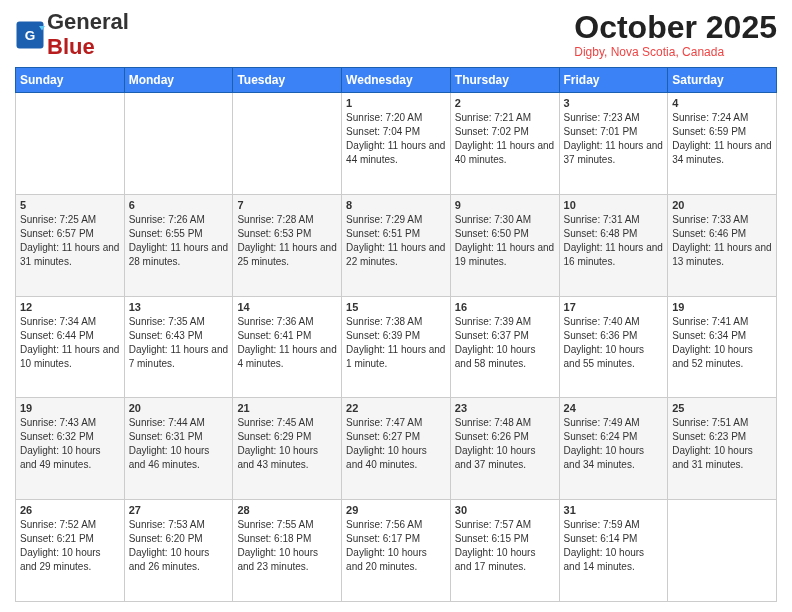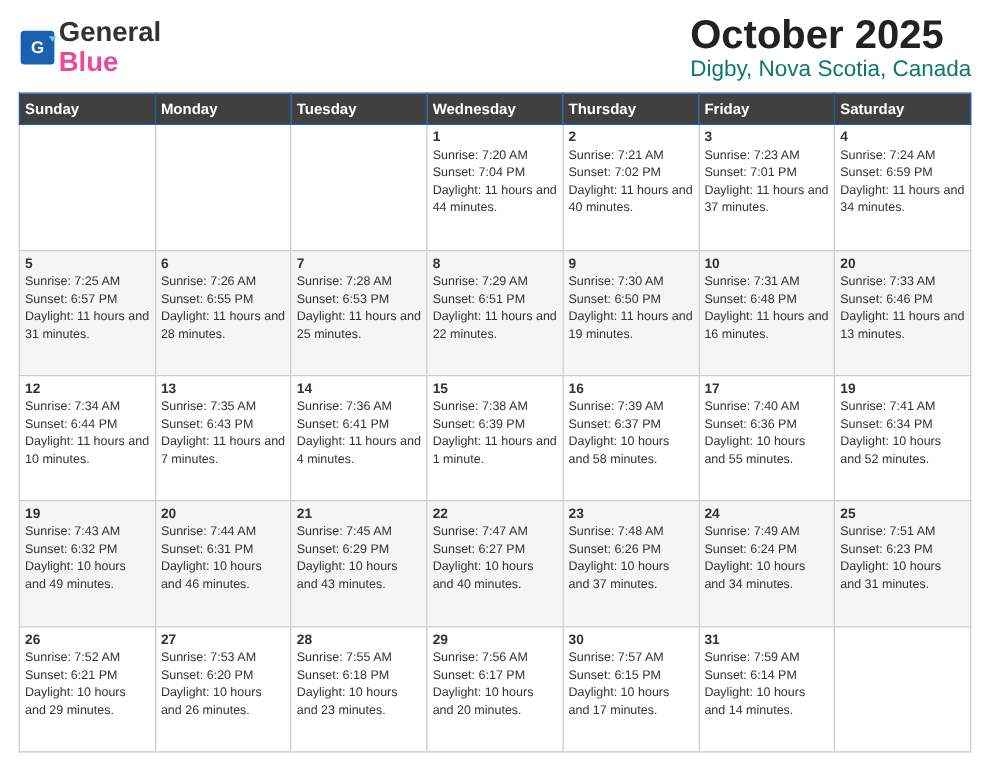"Blue" .logo-text .blue { color: #ec4899 -> #b91c1c }
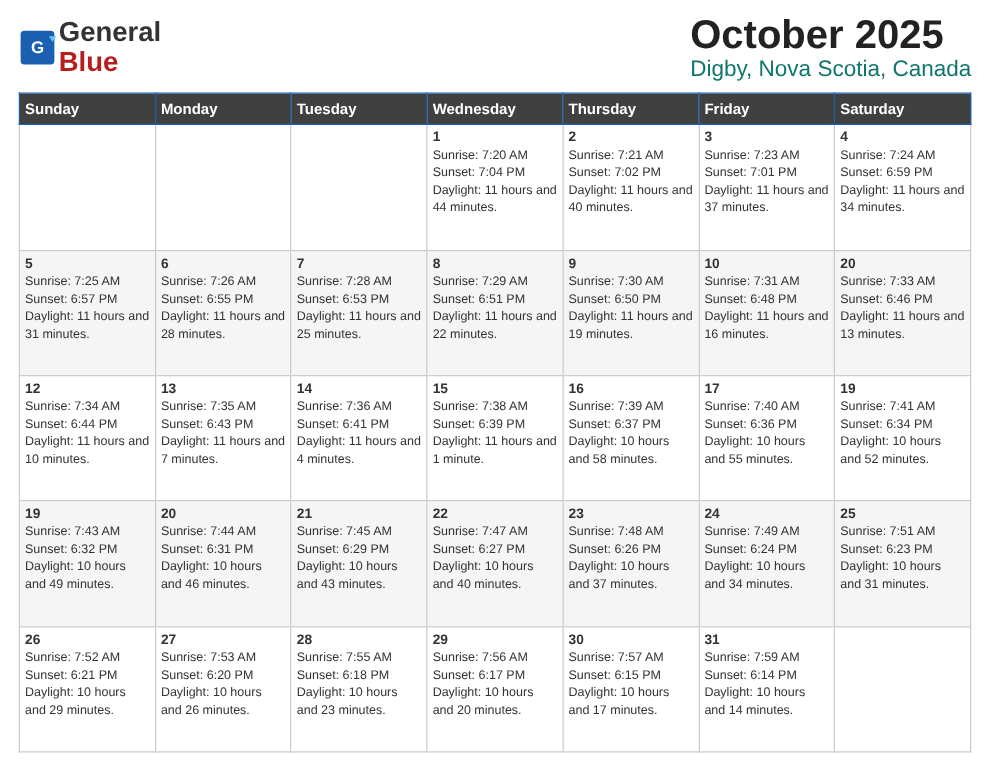"Digby, Nova Scotia, Canada" .subtitle { color: #0f766e -> #ef4444; font-size: 18px -> 12px }
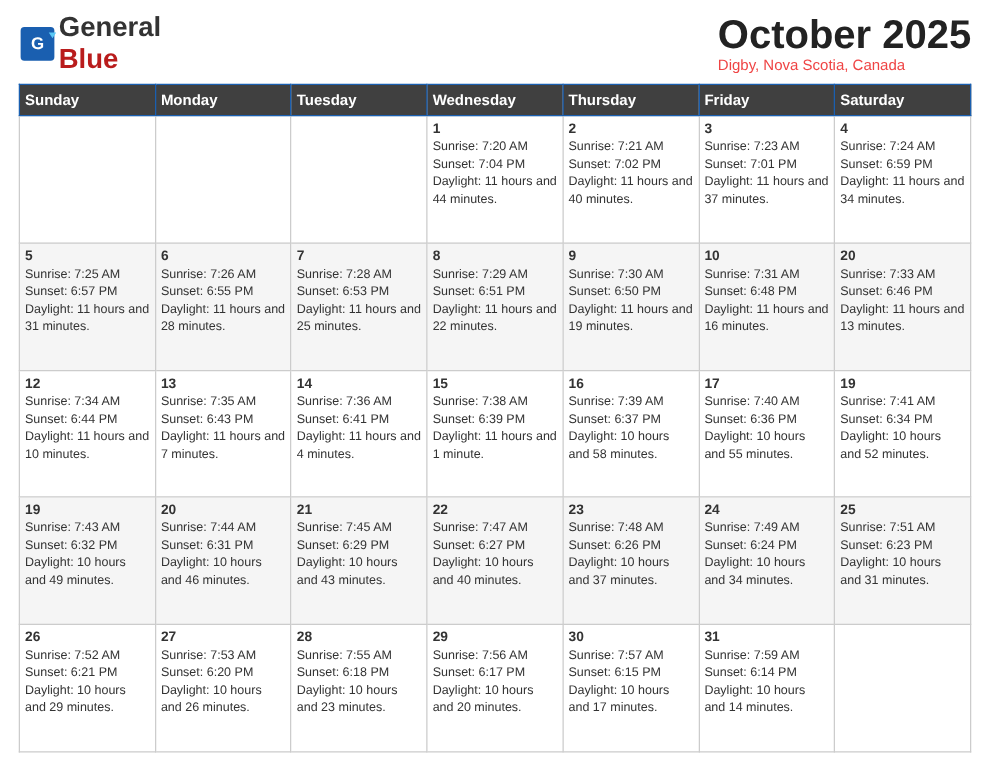"Sunday" .calendar thead tr th { background: #404040 -> #3b82f6 }
